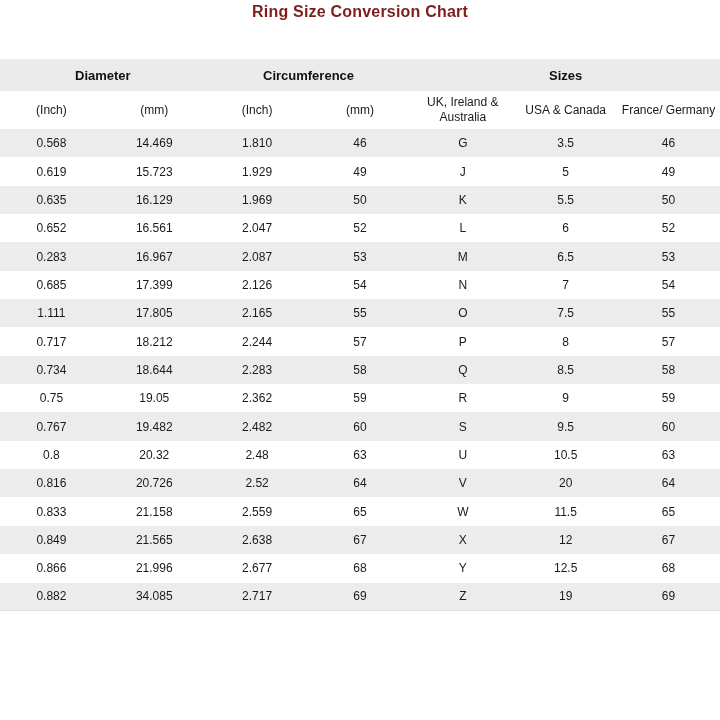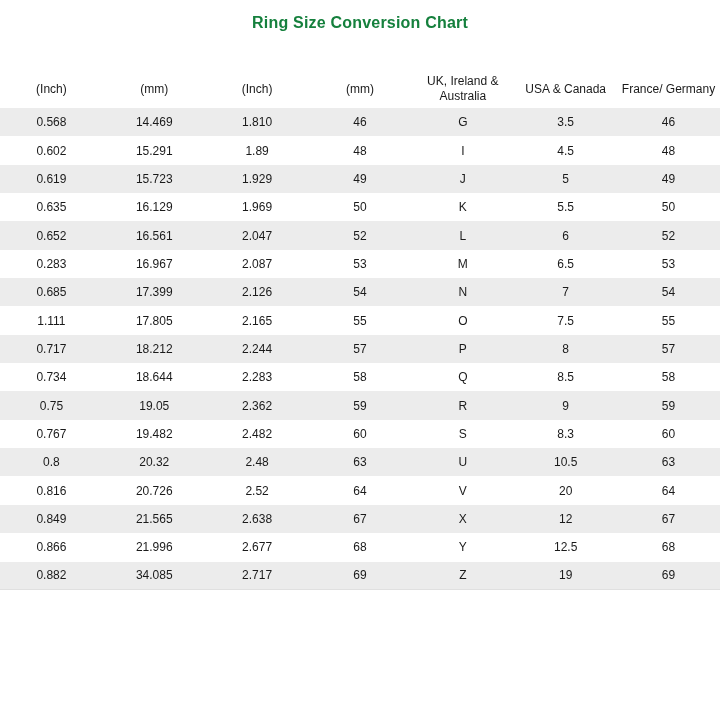"Ring Size Conversion Chart" h1.page-title { color: #15803d -> #7f1d1d; margin: 15px 0 0 0 -> 4px 0 0 0 }
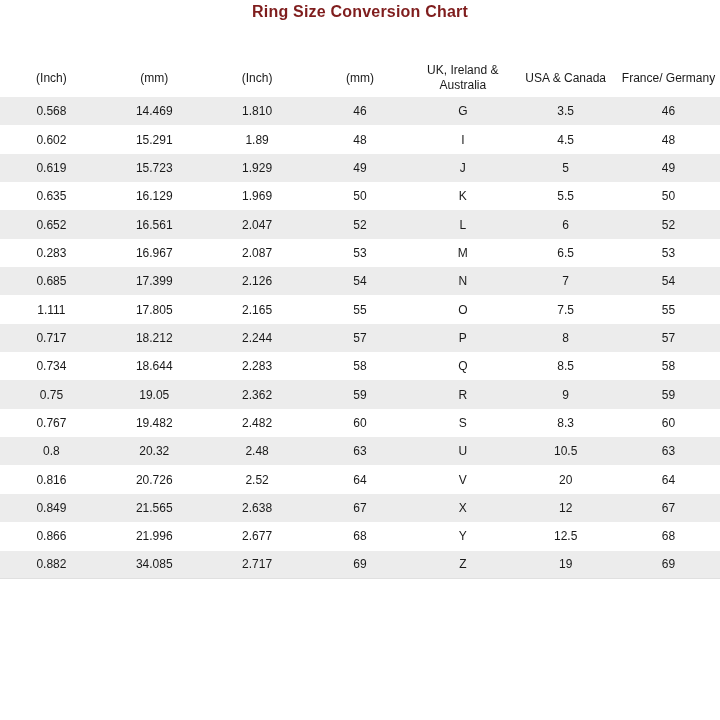"Diameter" tr.group-row { html: none -> <tr> <th>Diameter</th> <th>Circumference</th> <th>Sizes</th> </tr> }
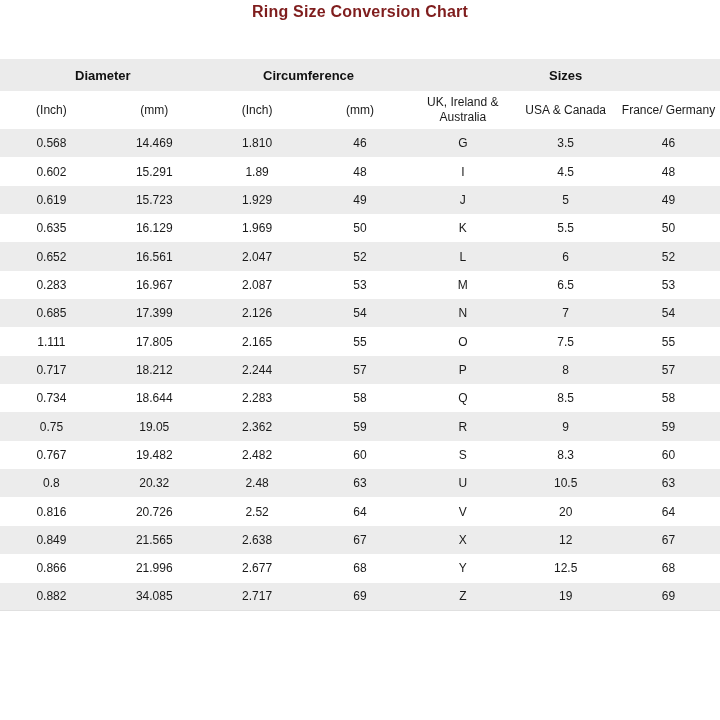"0.602" tr { html: <tr> <td>0.602</td> <td>15.291</td> <td>1.89</td> <td>48</td> <td>I</td> <td>4.5</td> <td>48</td> </tr> -> none }
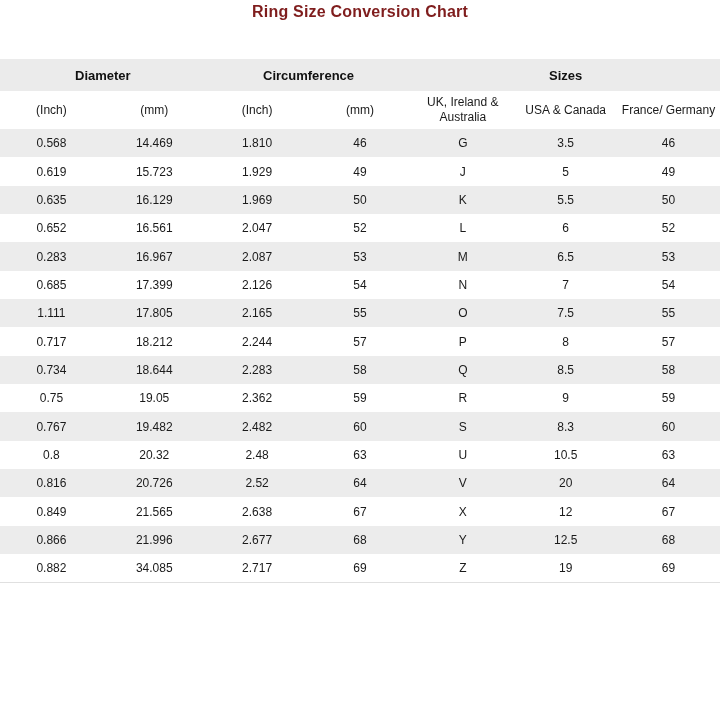"8.3" td { text: 8.3 -> 9.5 }
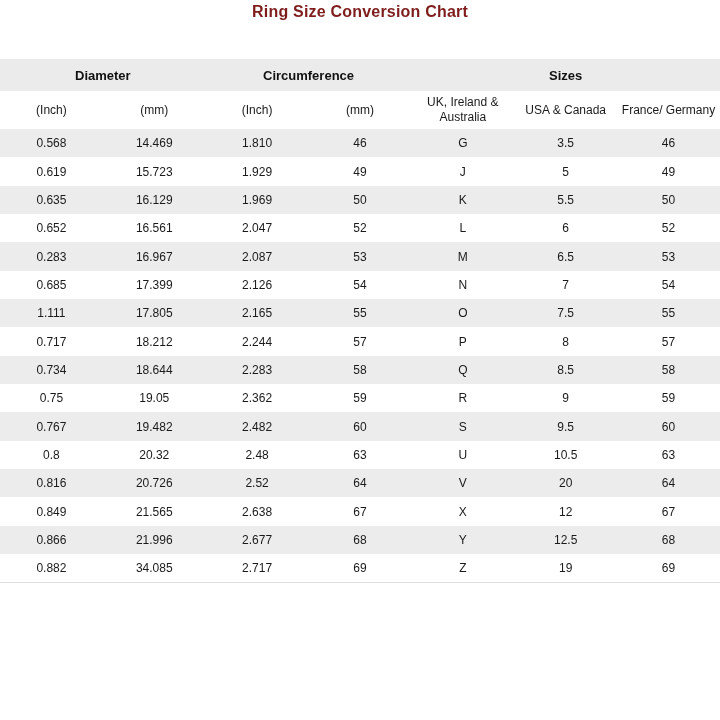"0.833" tr { html: none -> <tr> <td>0.833</td> <td>21.158</td> <td>2.559</td> <td>65</td> <td>W</td> <td>11.5</td> <td>65</td> </tr> }
